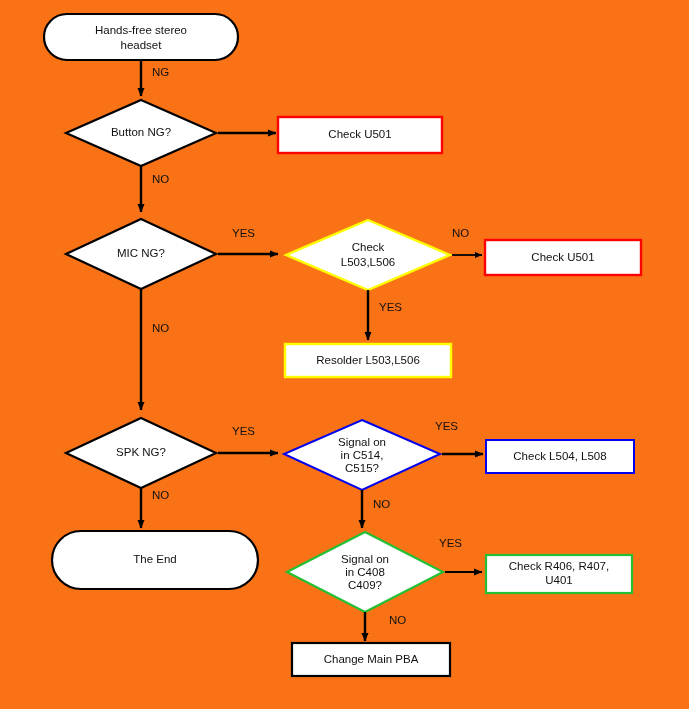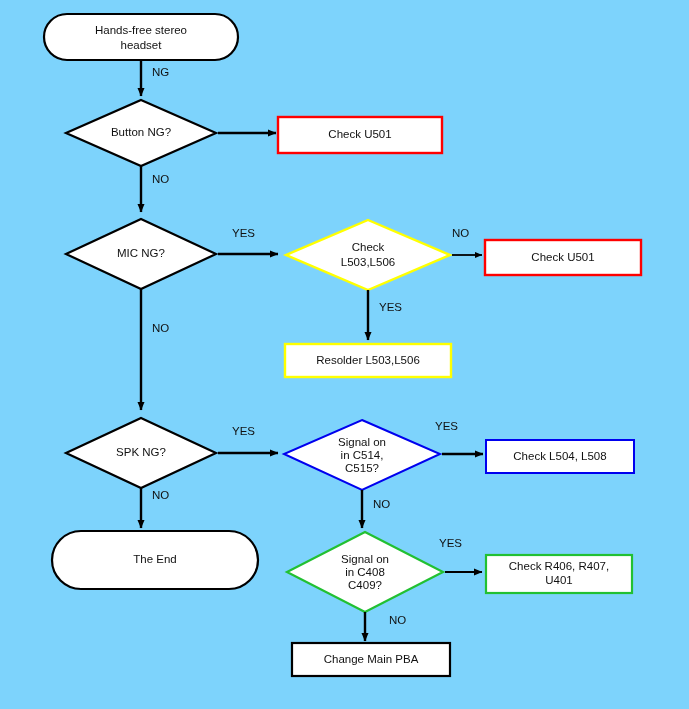"Hands-free stereo" #flowchart-root { background: #7dd3fc -> #f97316 }
